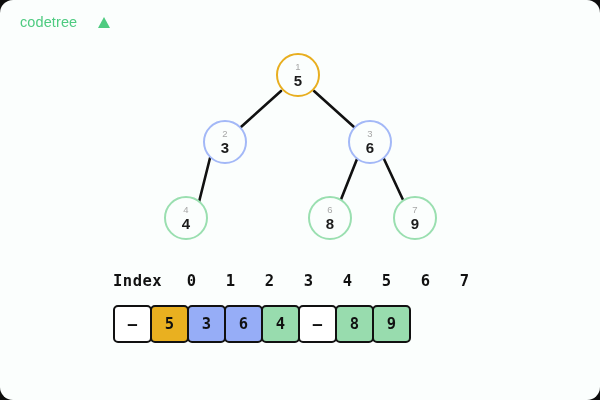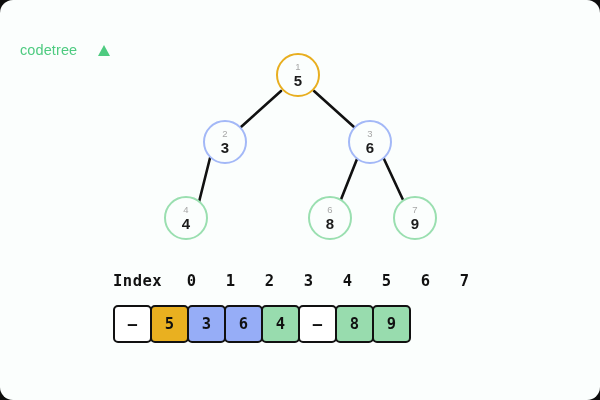"codetree" #brand { margin-top: 28px -> none }
